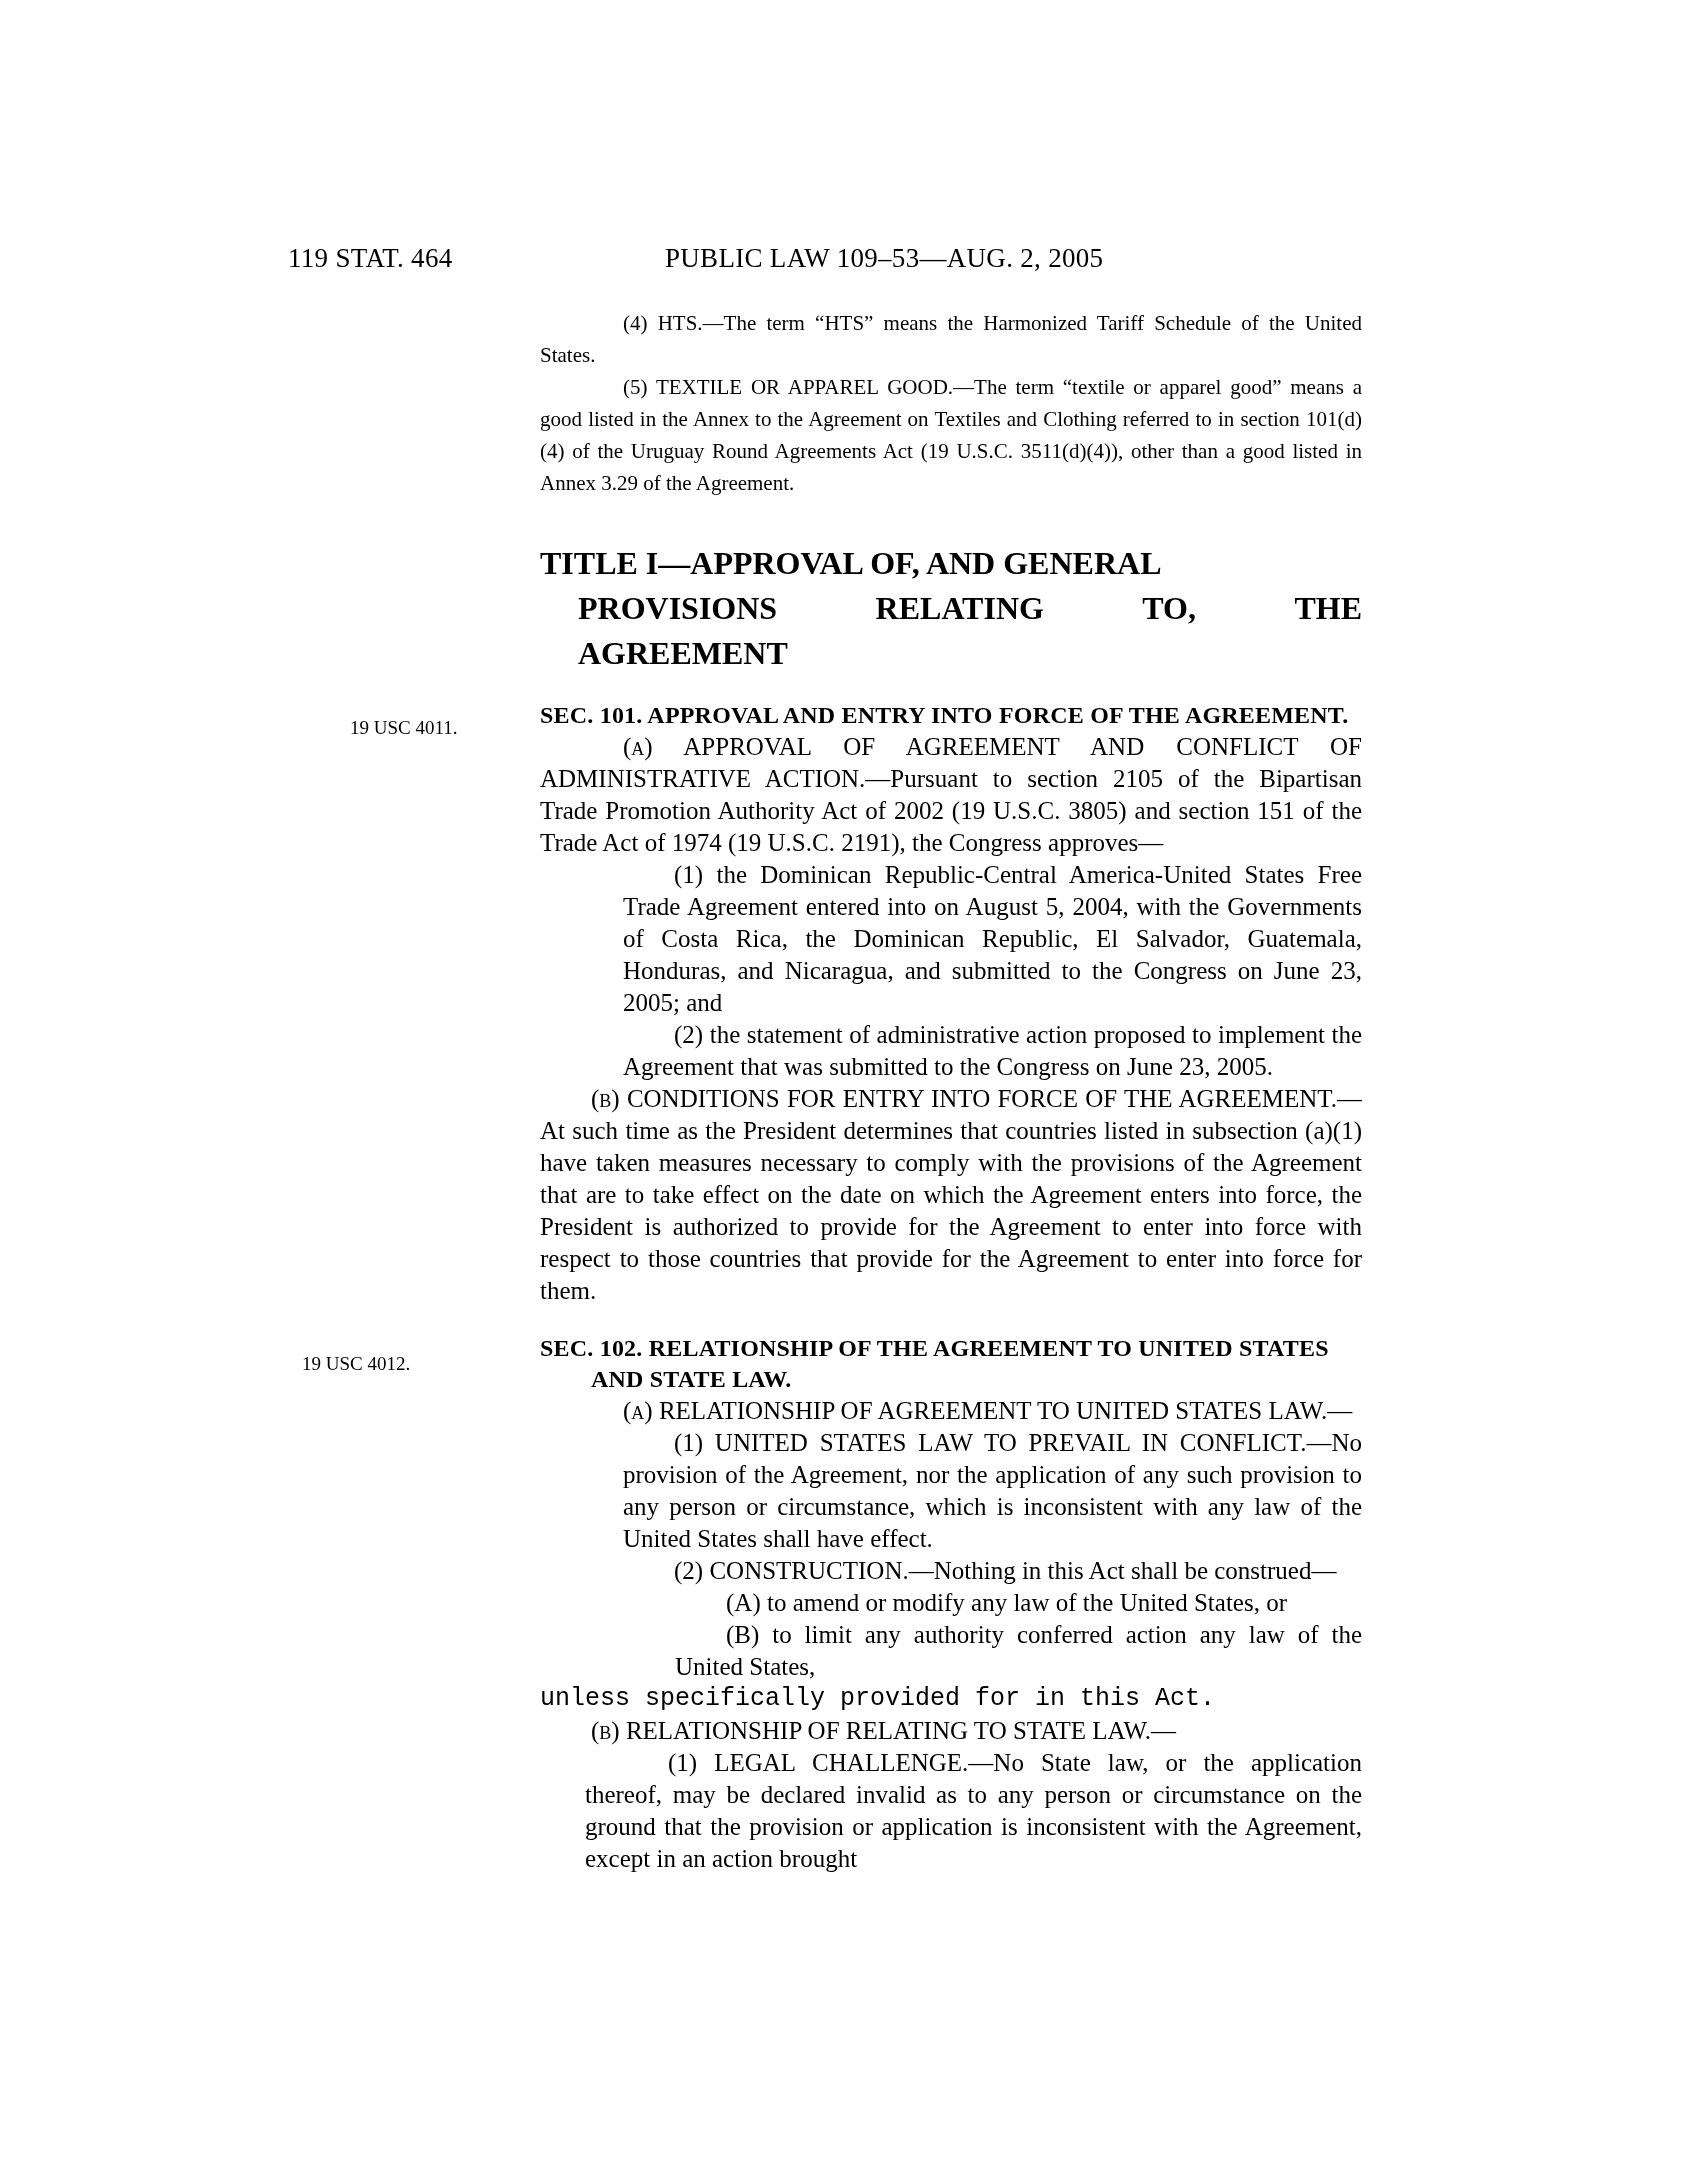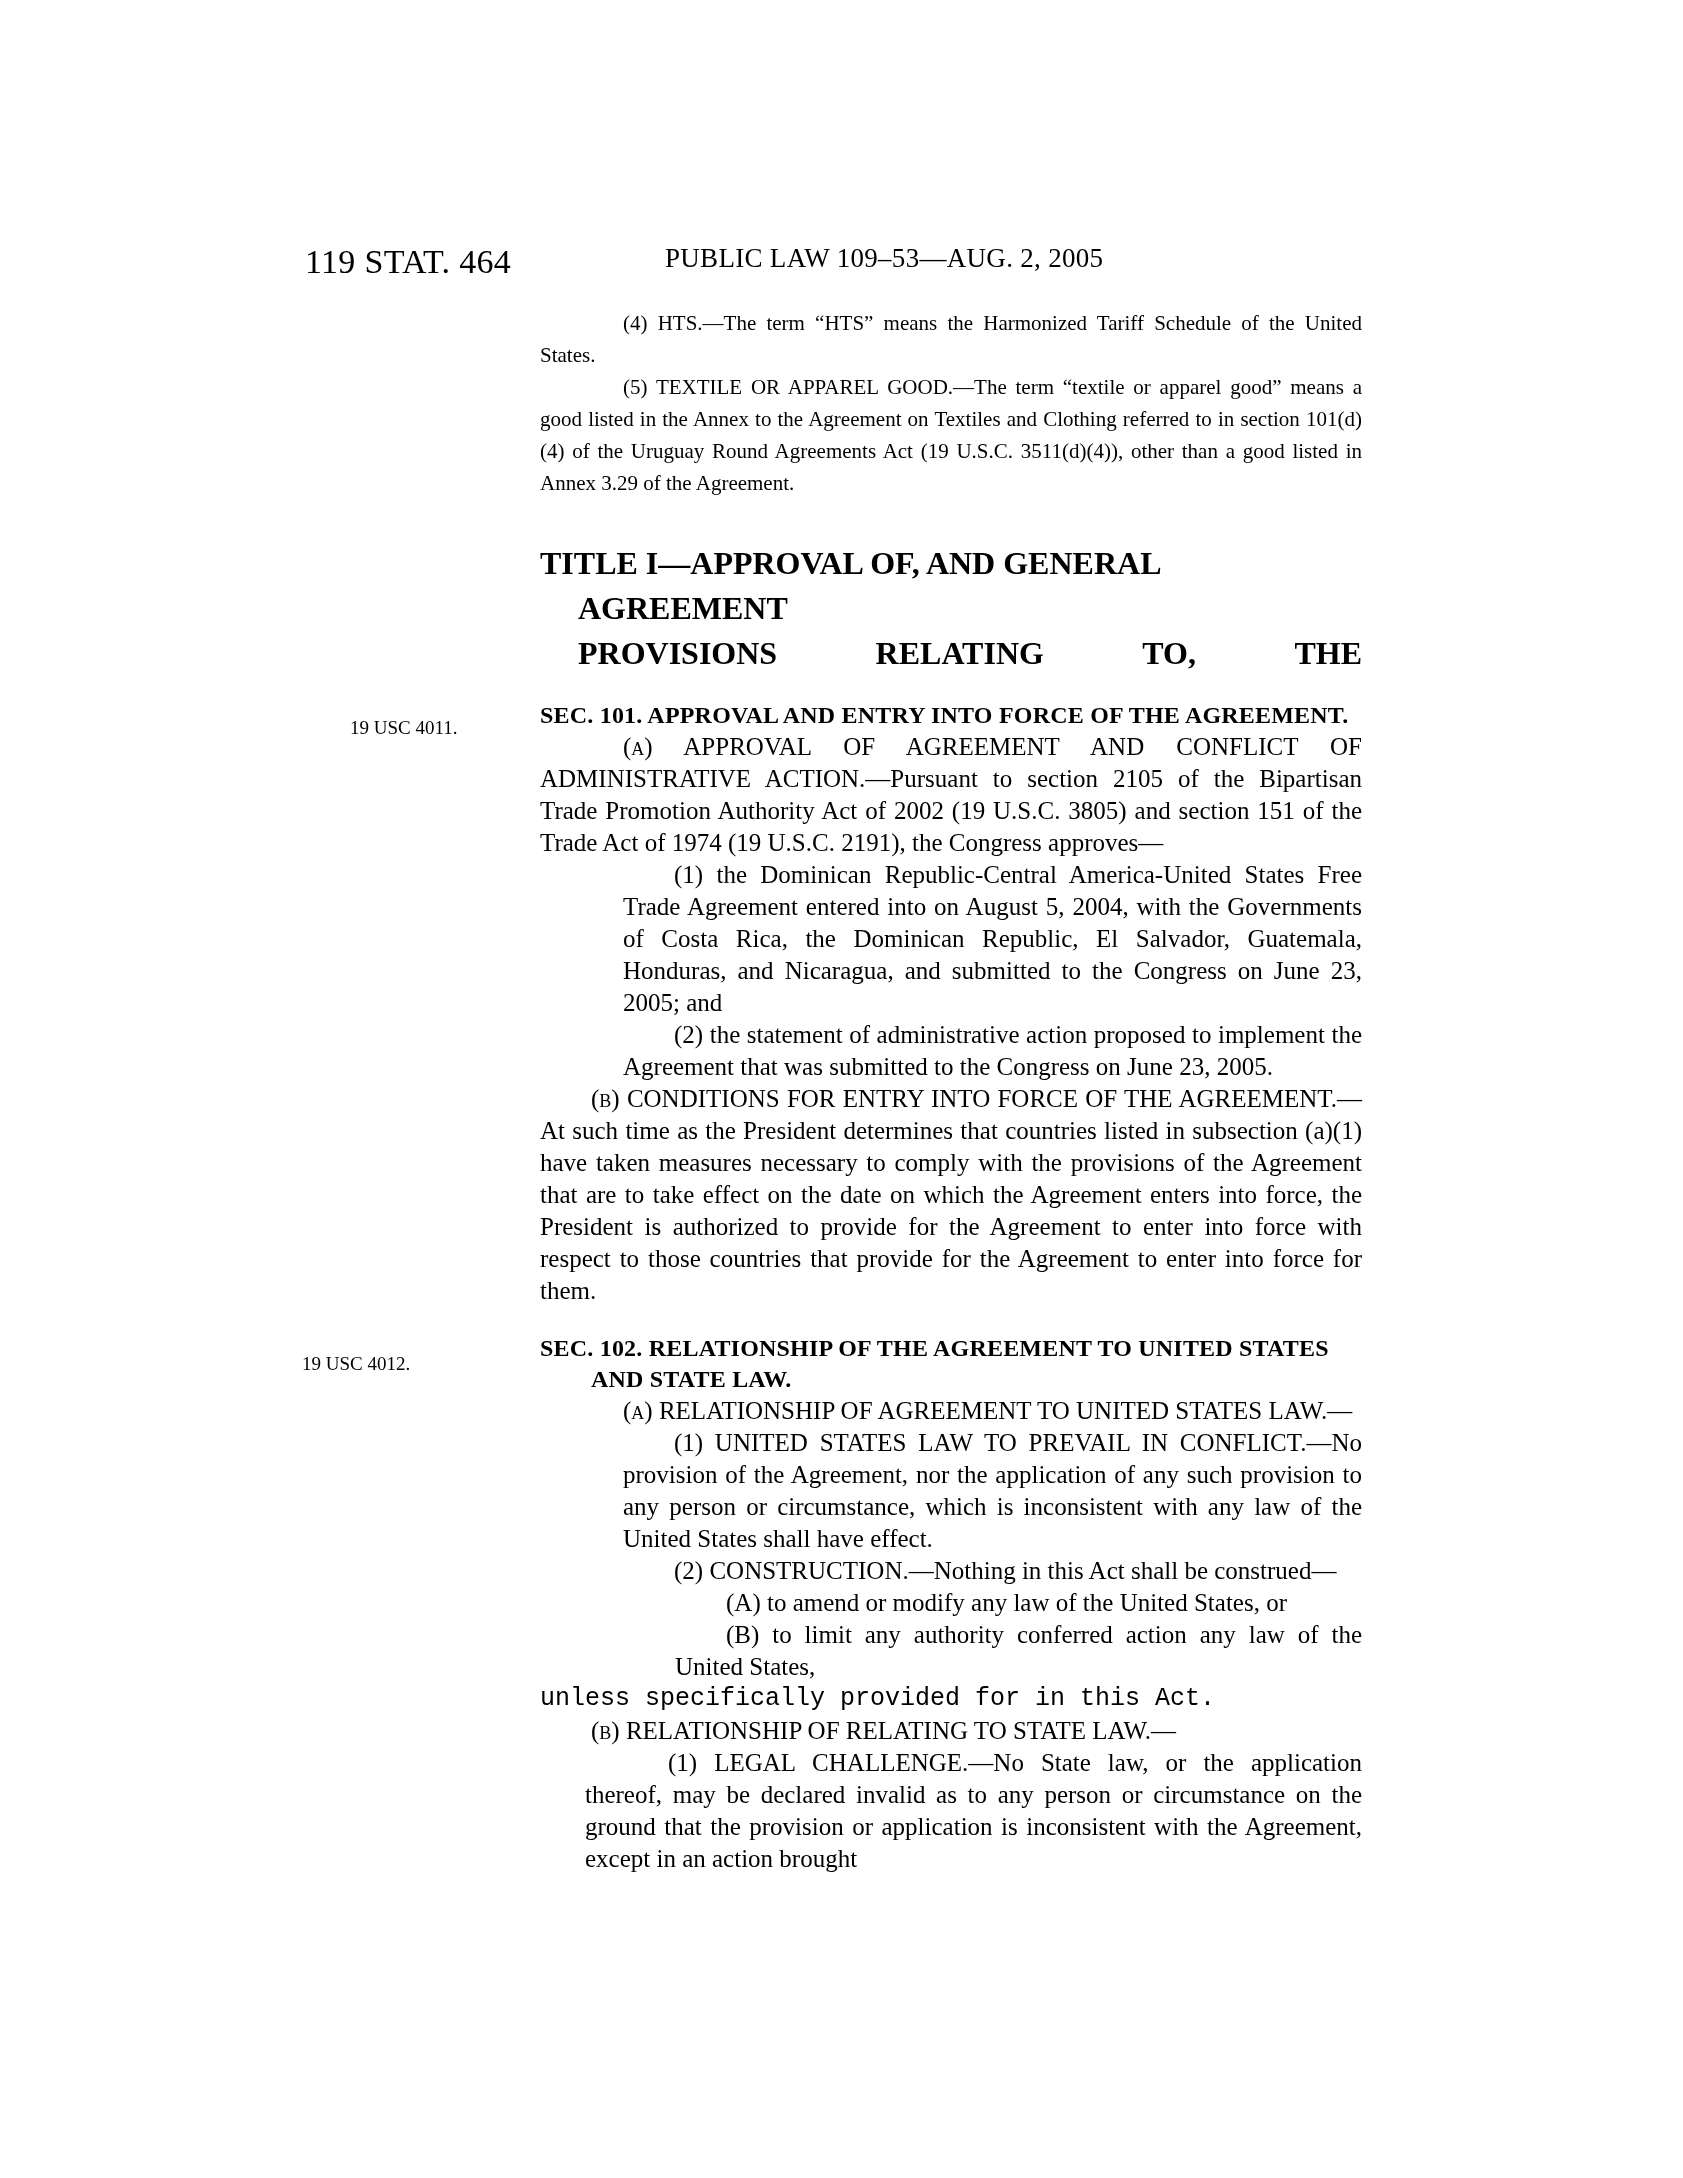"119 STAT. 464" .header-stat { font-size: 34px -> 27px; left: 305px -> 288px }
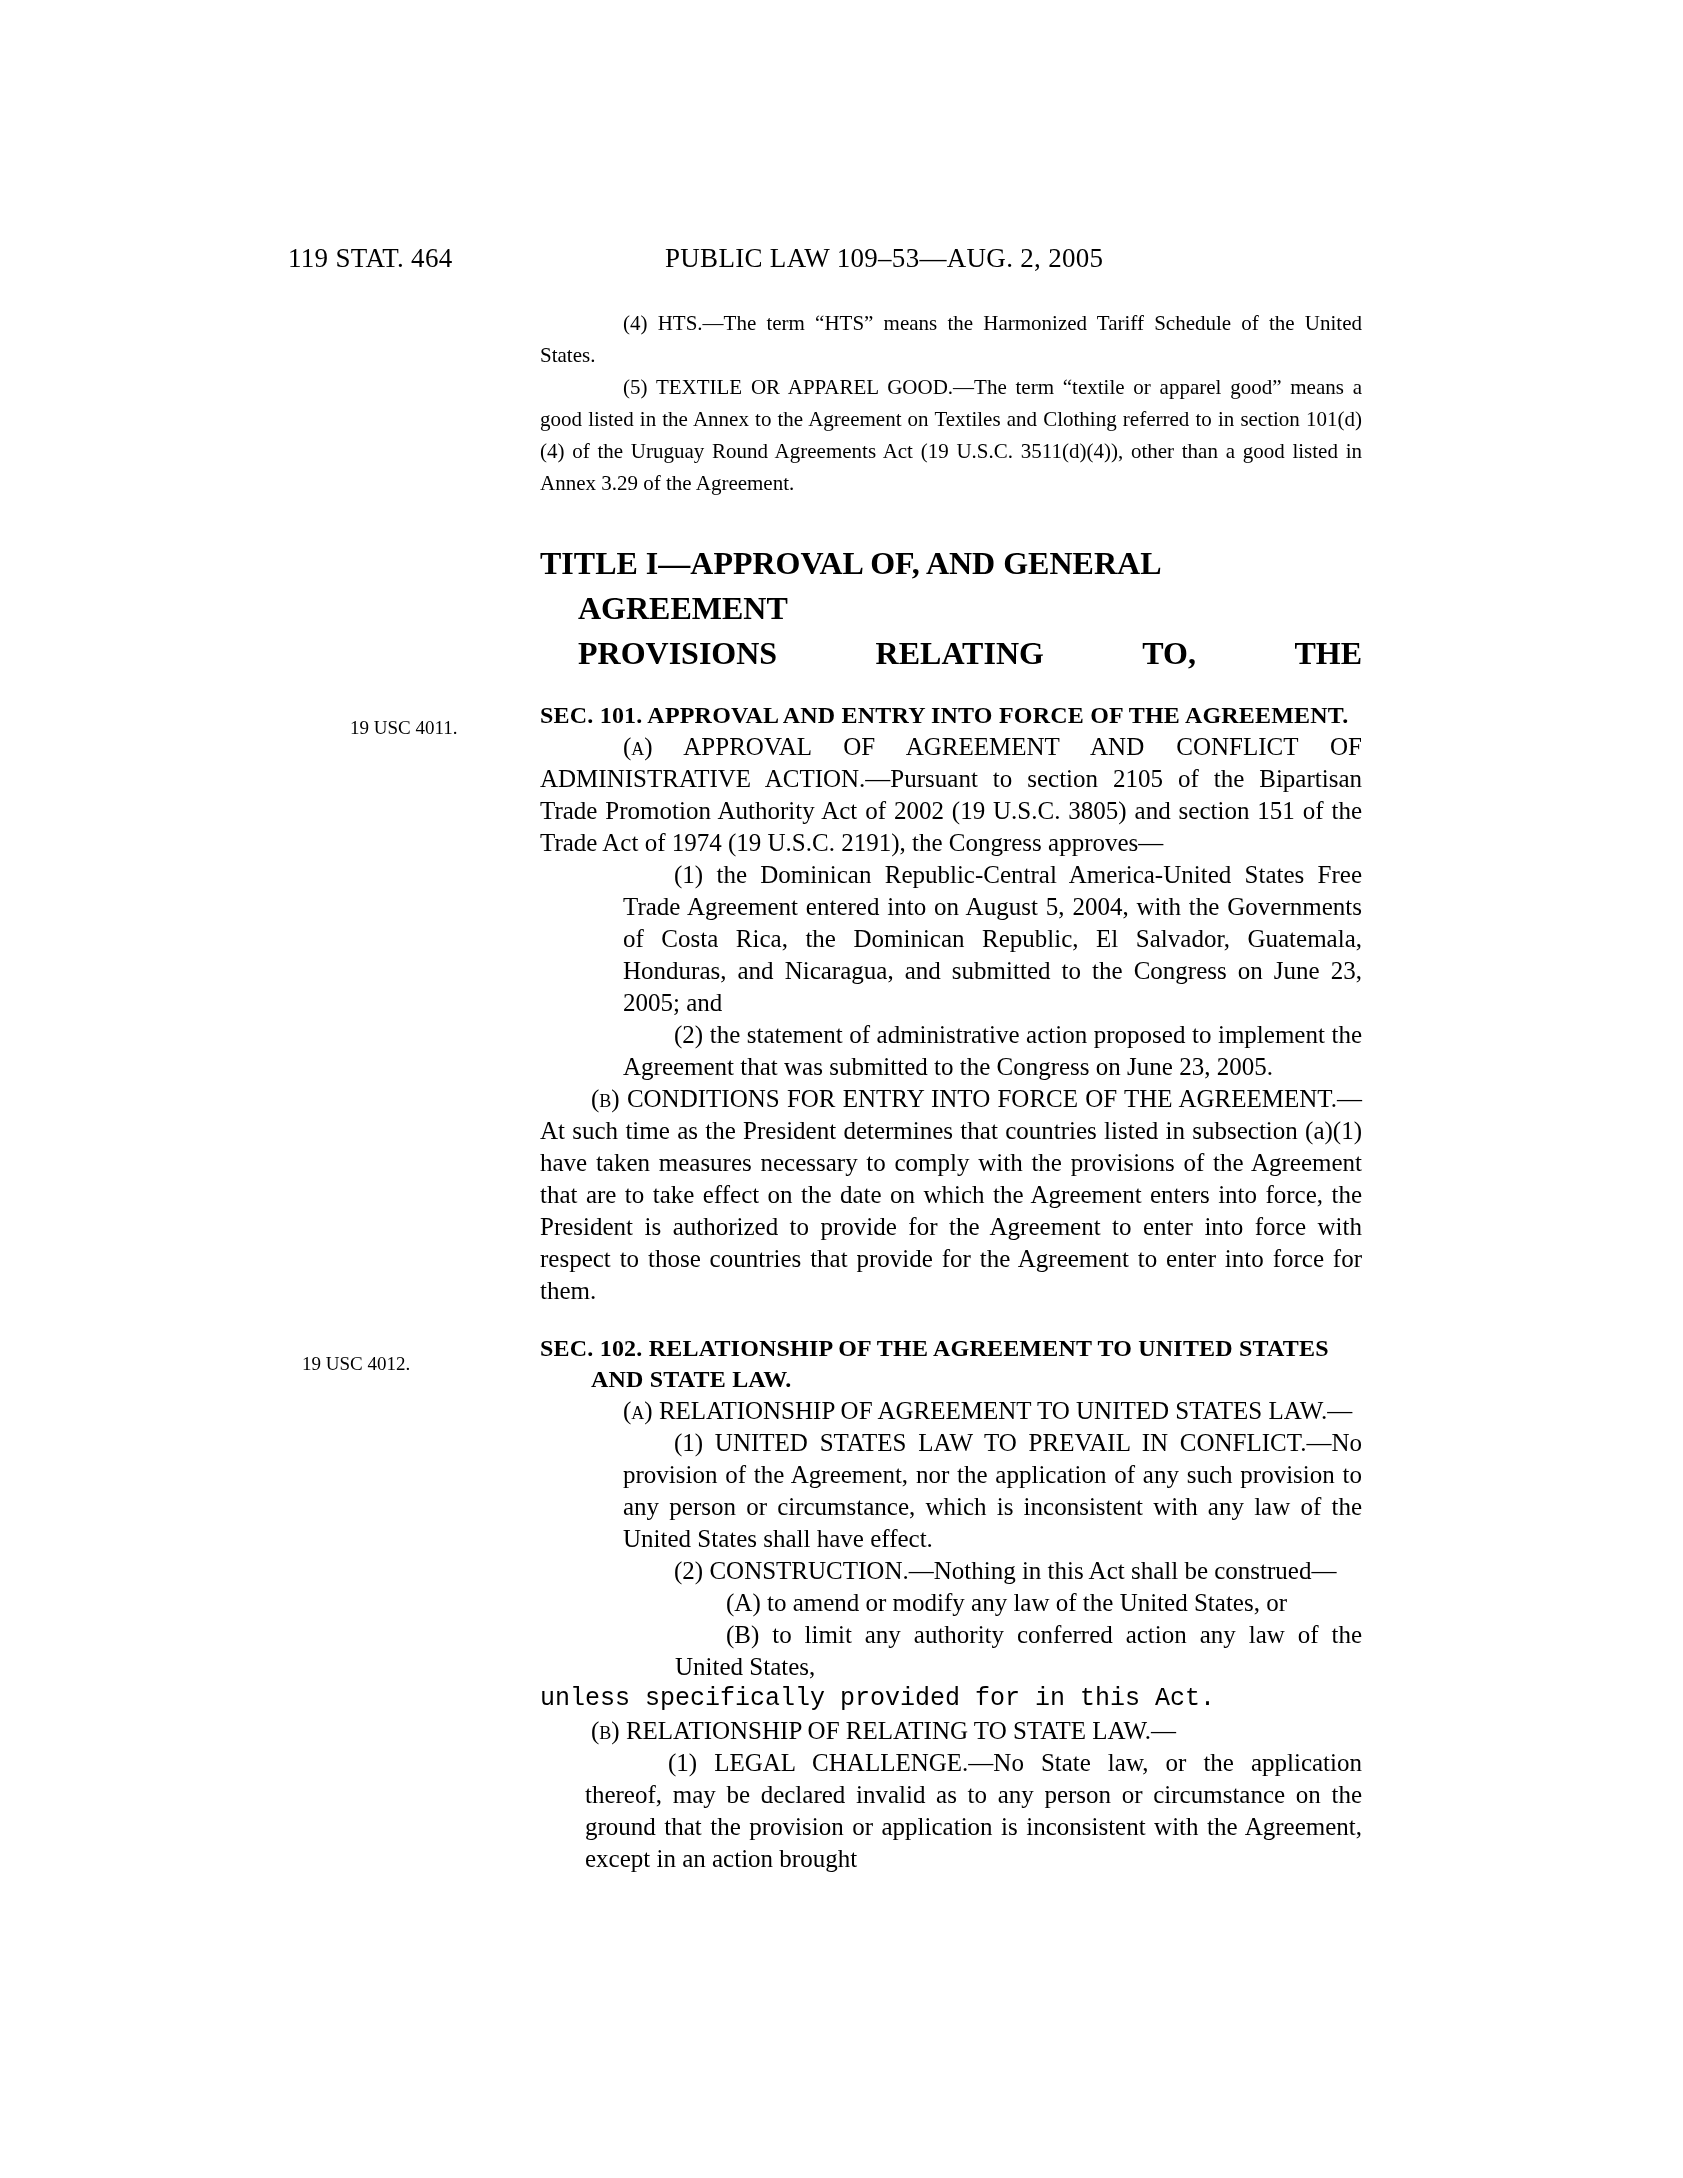"AGREEMENT" div.doc-title { order: before "PROVISIONS" -> after "PROVISIONS" }
